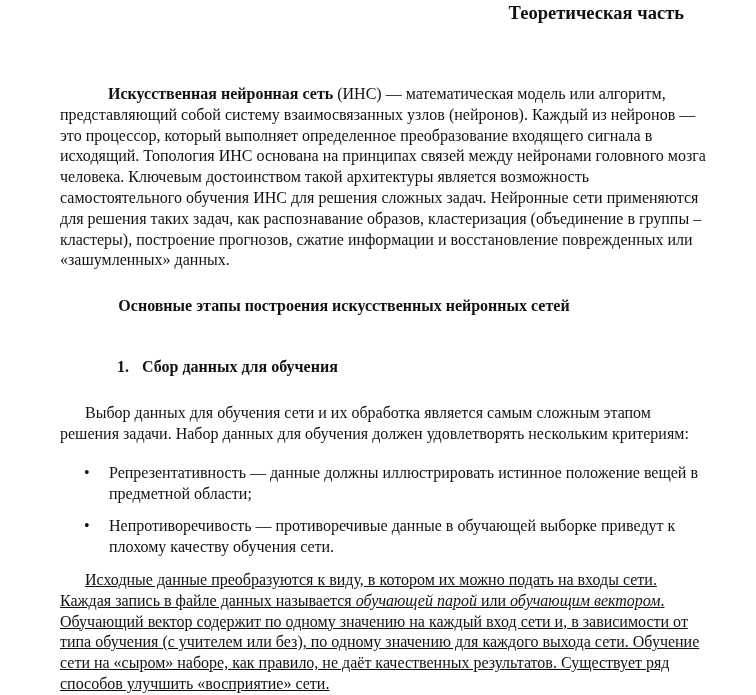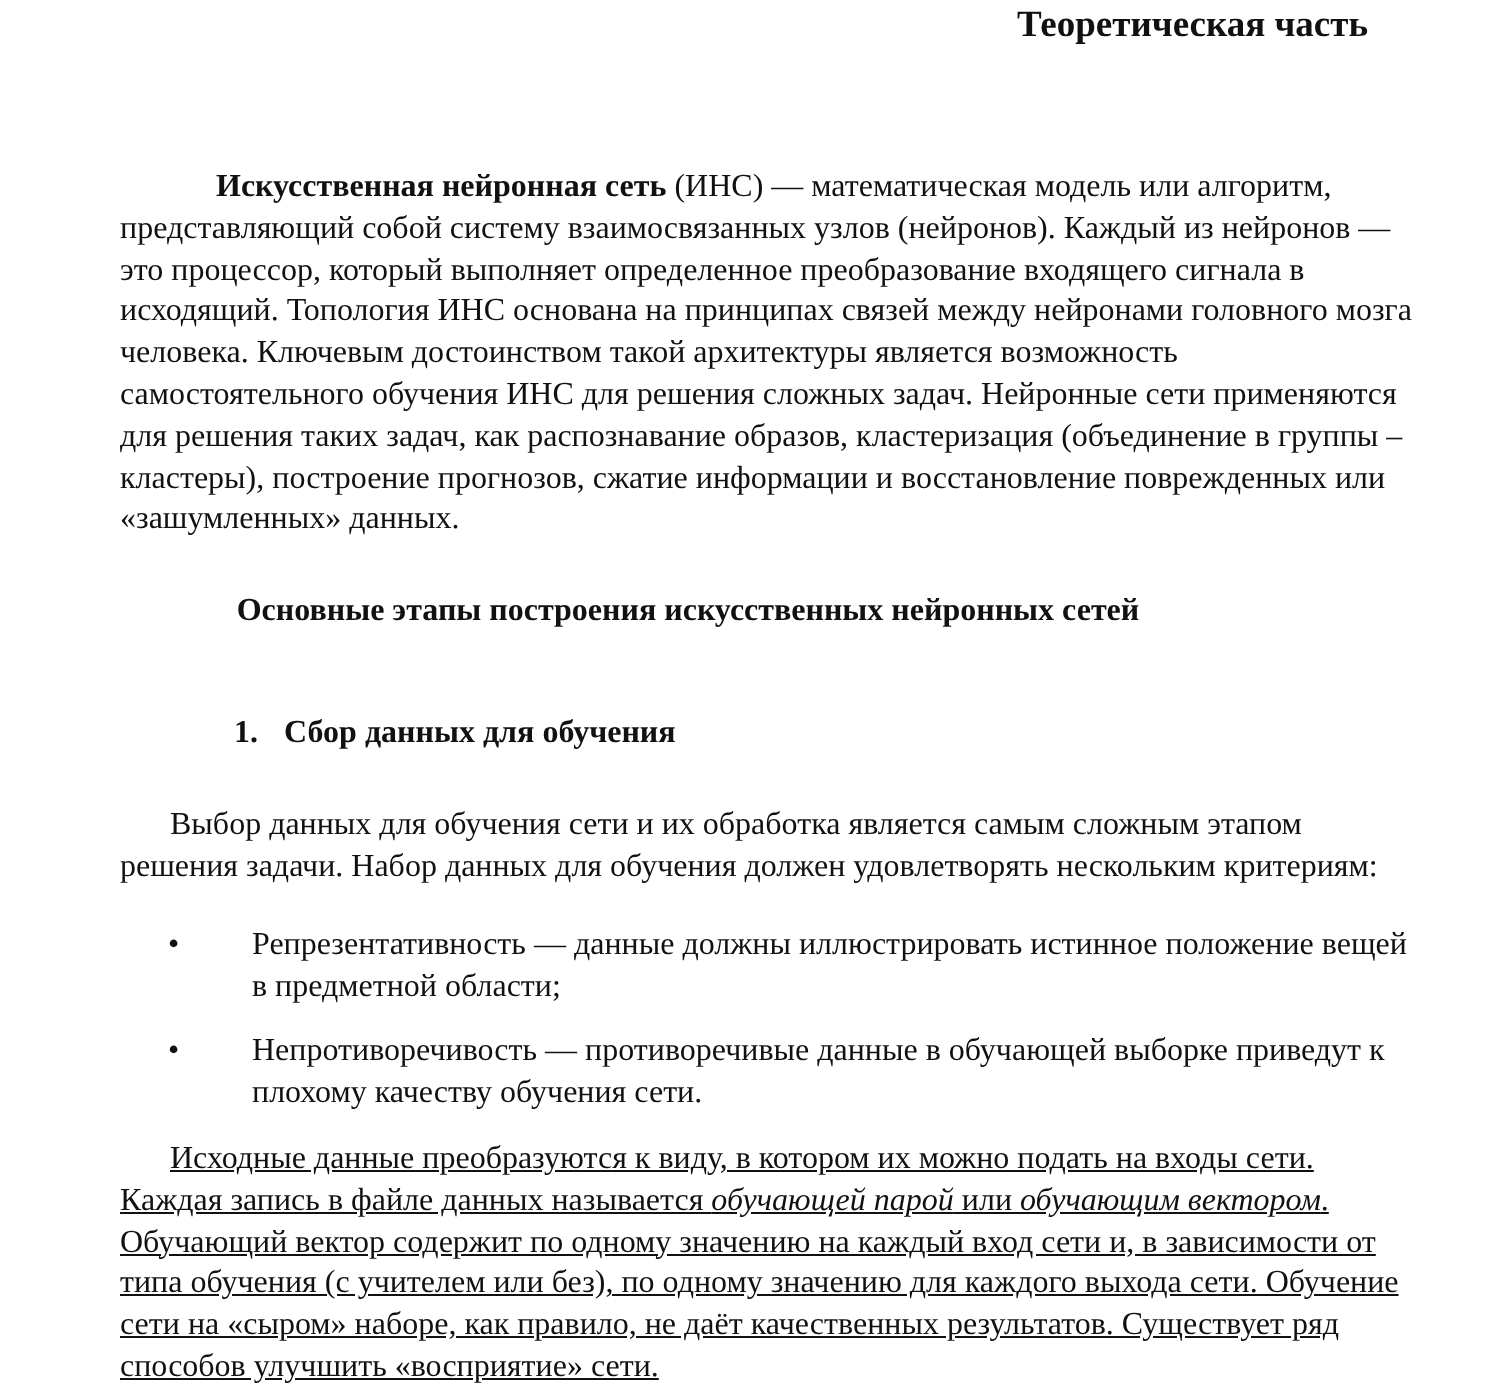"Репрезентативность — данные должны" .bullet .text { margin-left: 42px -> 25px }
